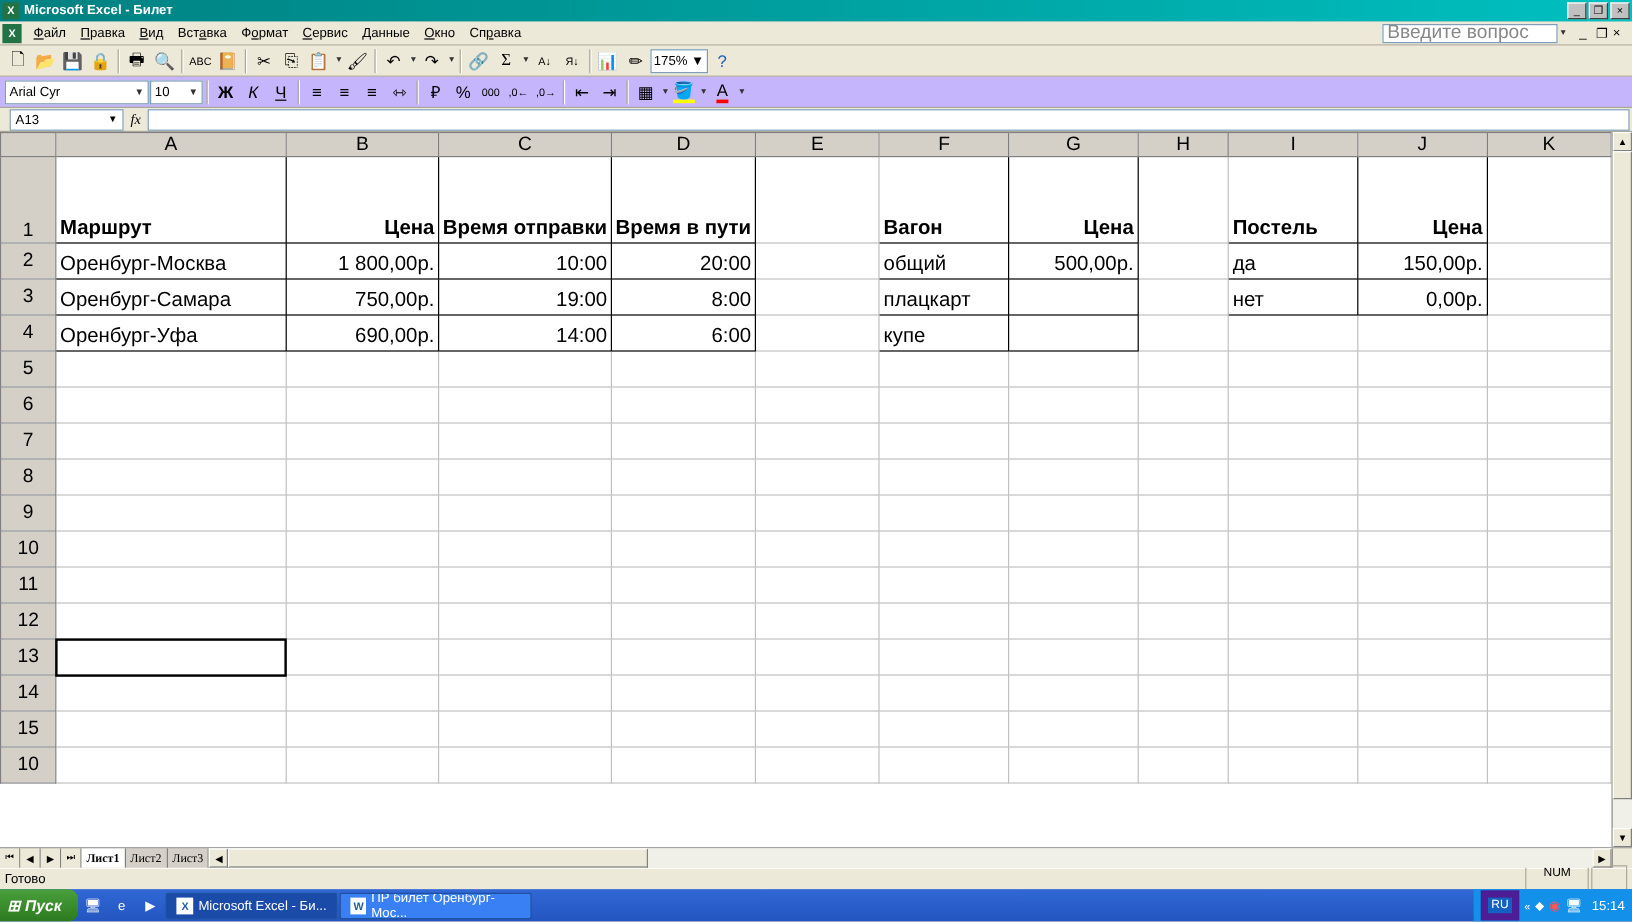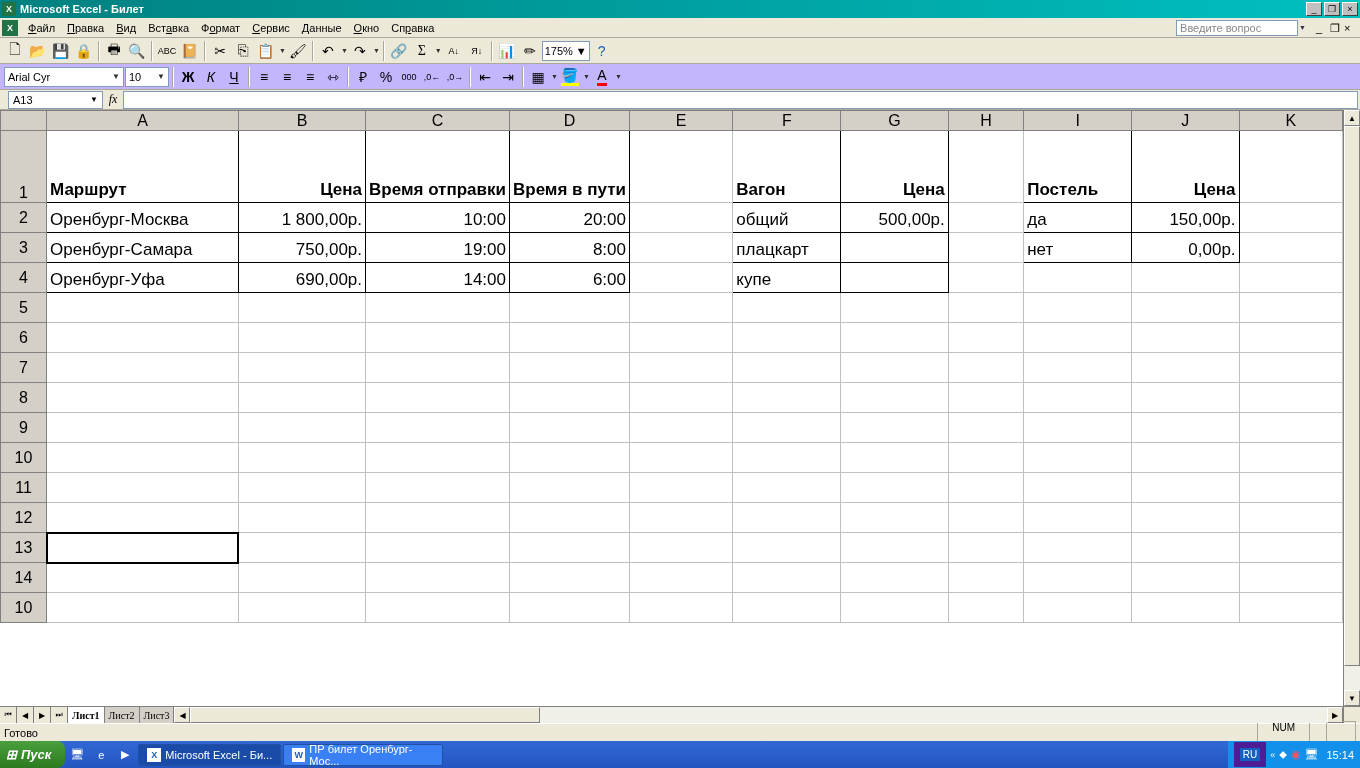"Введите вопрос" .menubar .qbox { font-size: 11px -> 16px; width: 122px -> 146px }
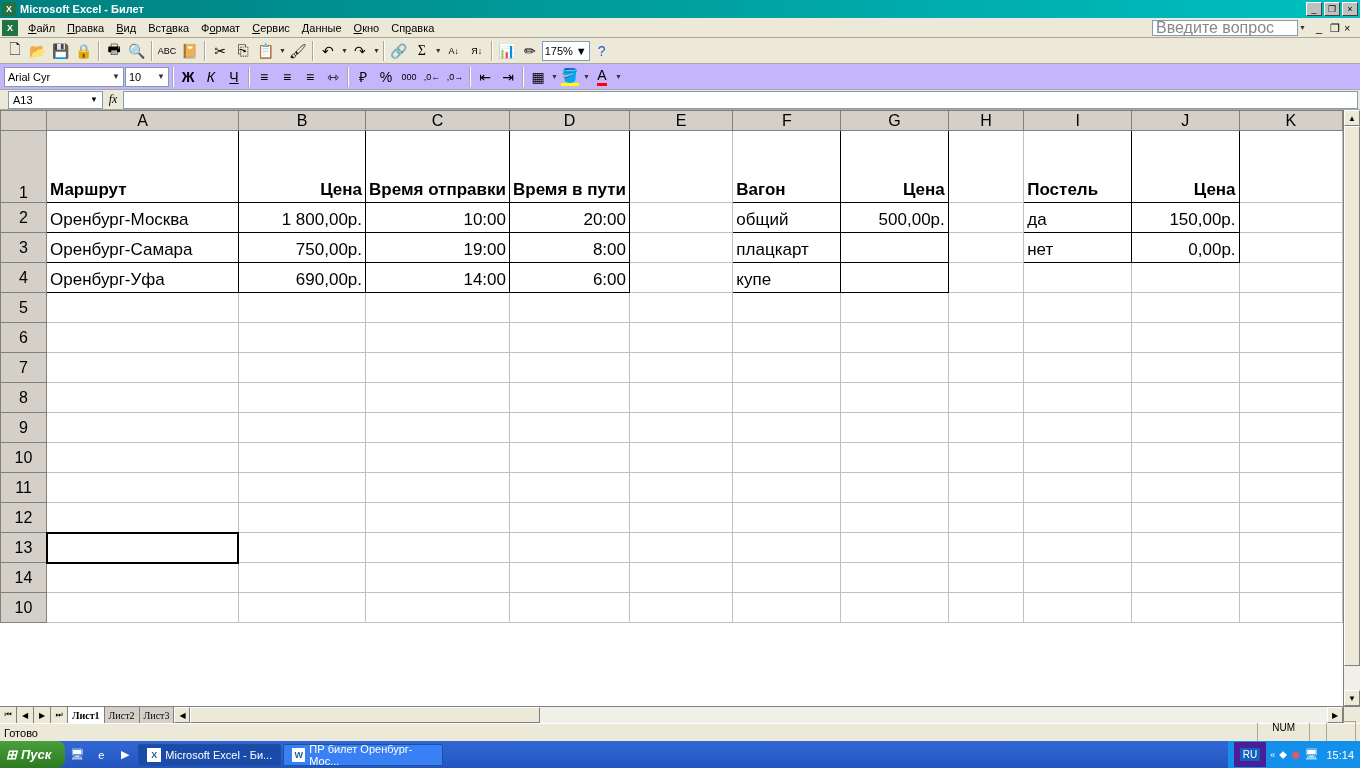"15" tr { html: none -> <tr> <th>15</th> <td></td> <td></td> <td></td> <td></td> <td></td> <td></td> <td></td> <td></td> <td></td> <td></td> <td></td> </tr> }
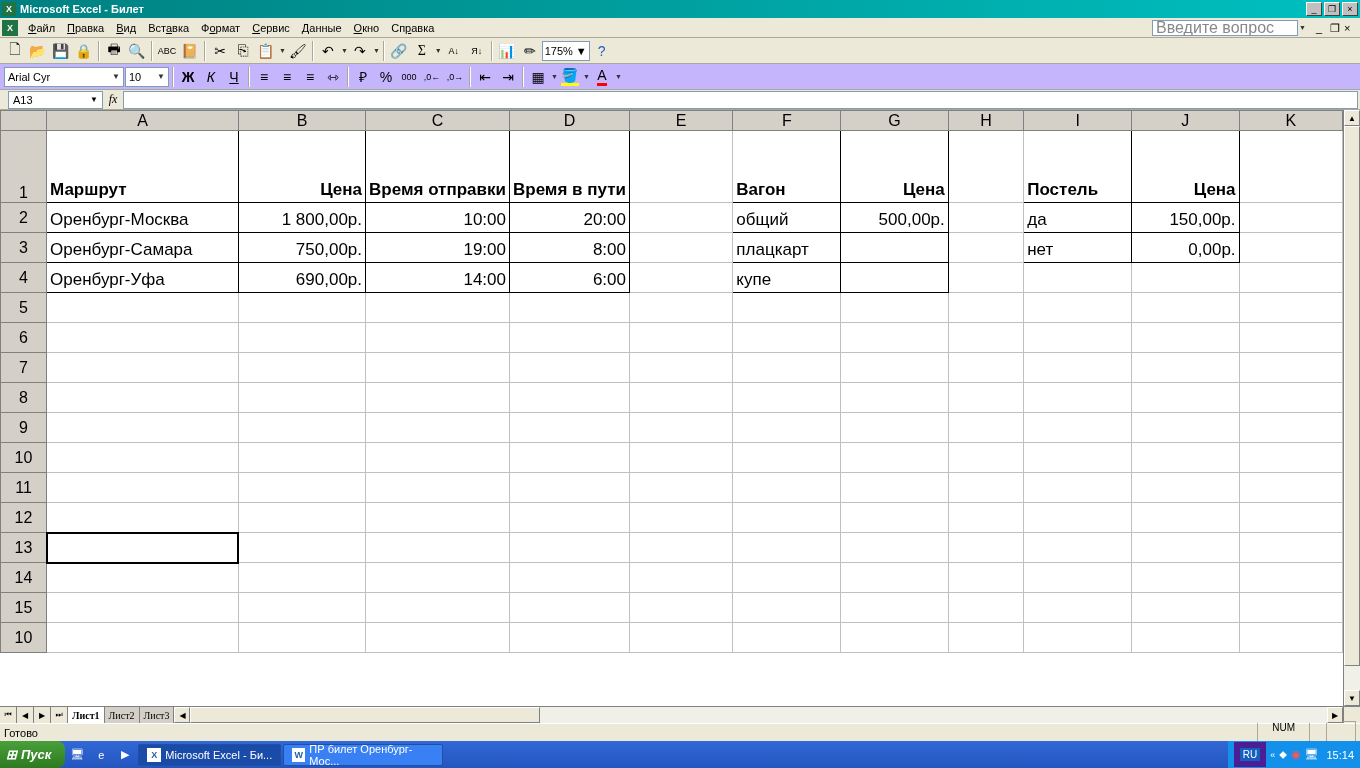"NUM" .statusbar .sbox { margin-left: 16px -> 2px }
